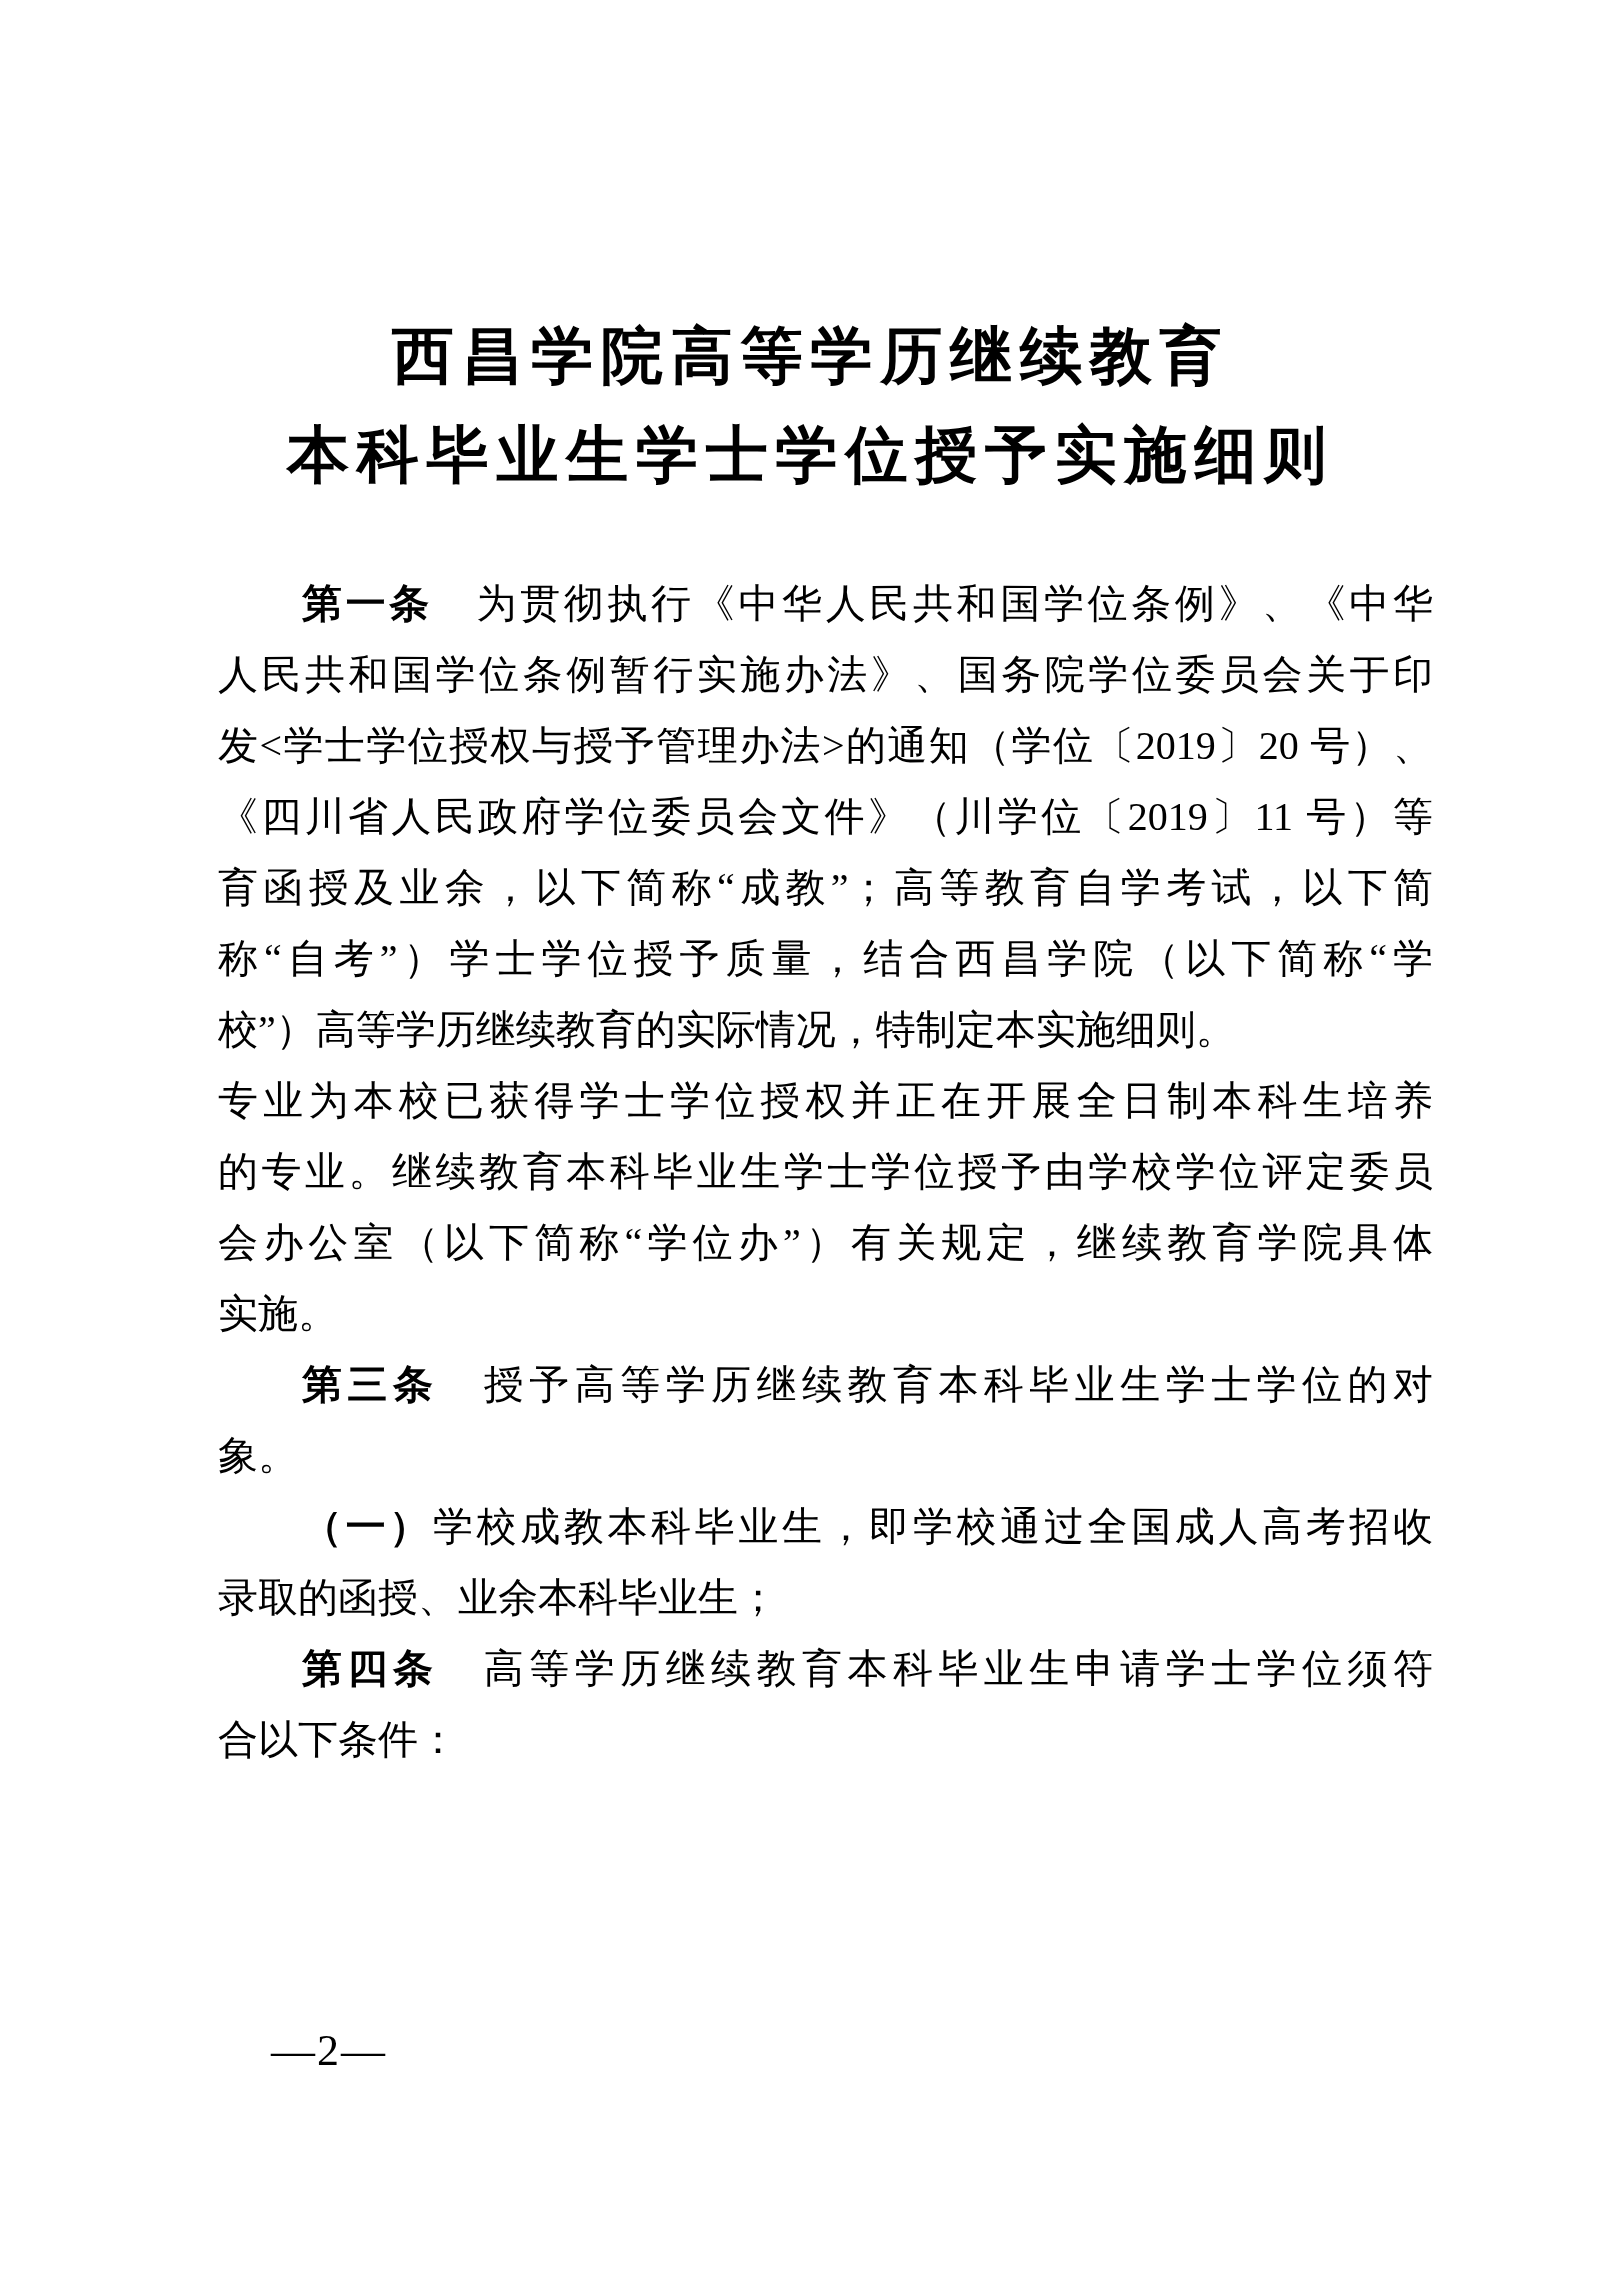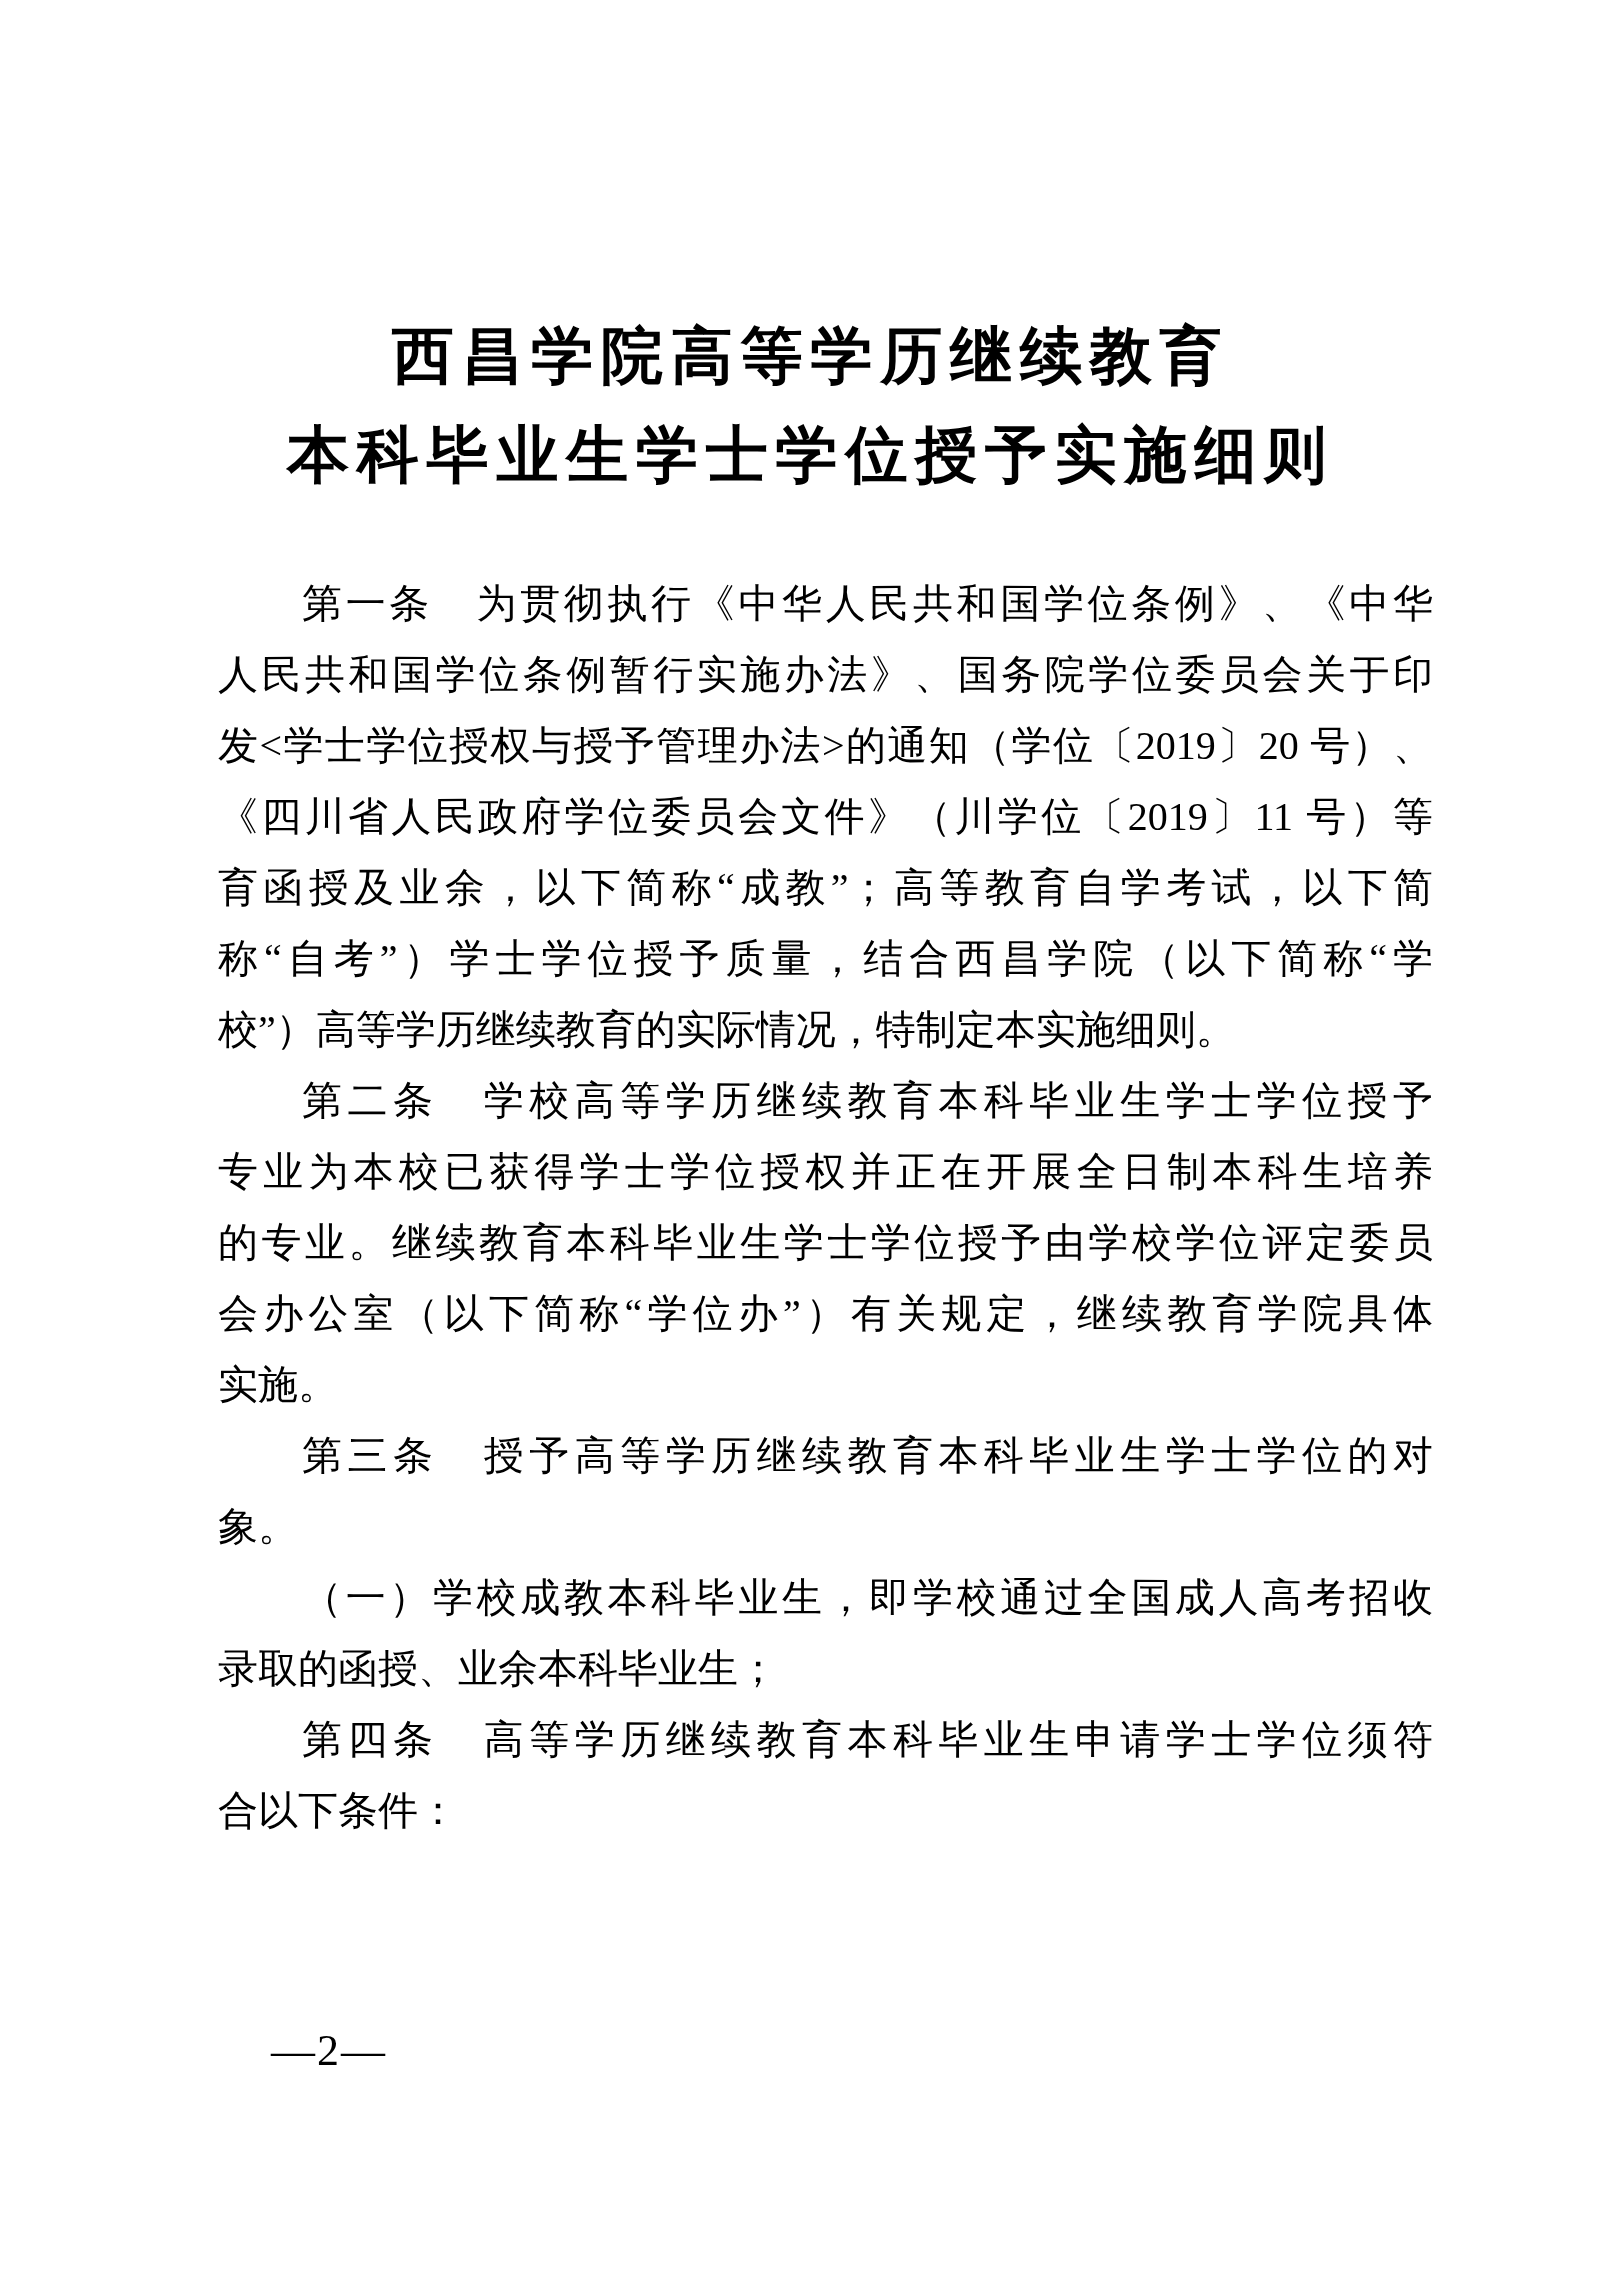"第一条" .hei { font-weight: normal -> bold }
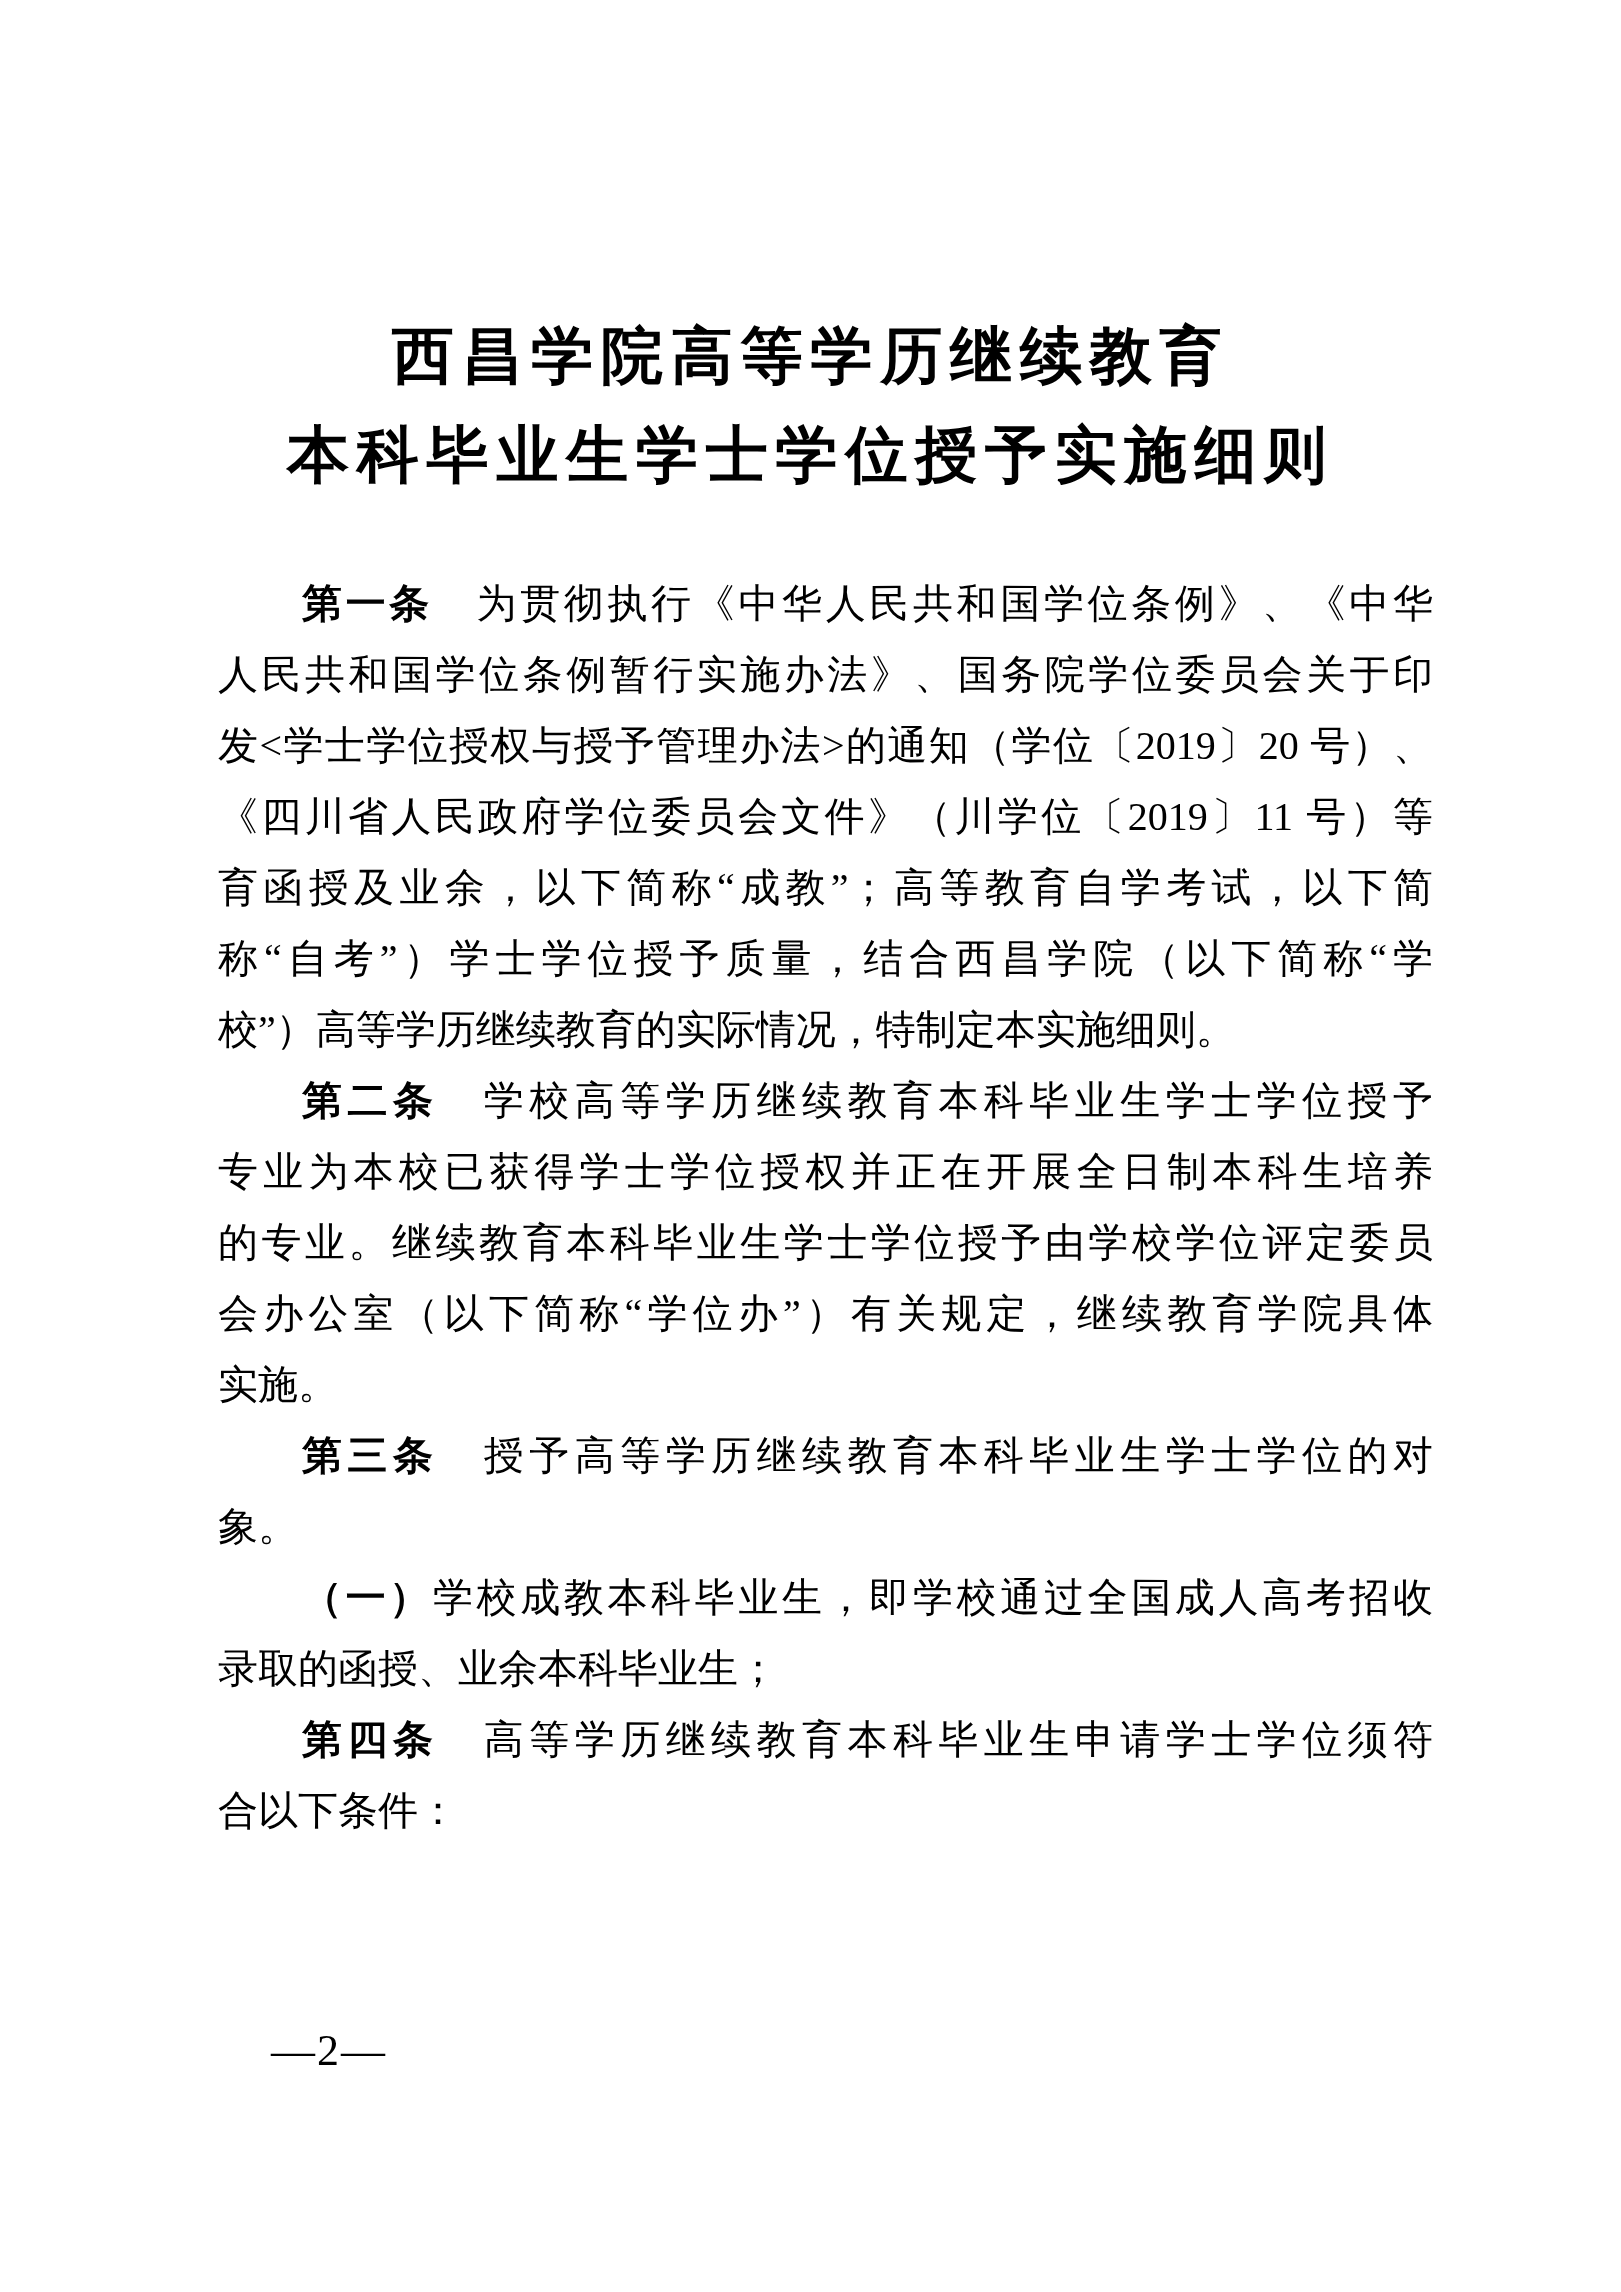"第二条 学校高等学历继续教育本科毕业生学士学位授予" div.line { html: <div><span>第二条</span><span> 学校高等学历继续教育本科毕业生学士学位授予</span></div> -> none }
